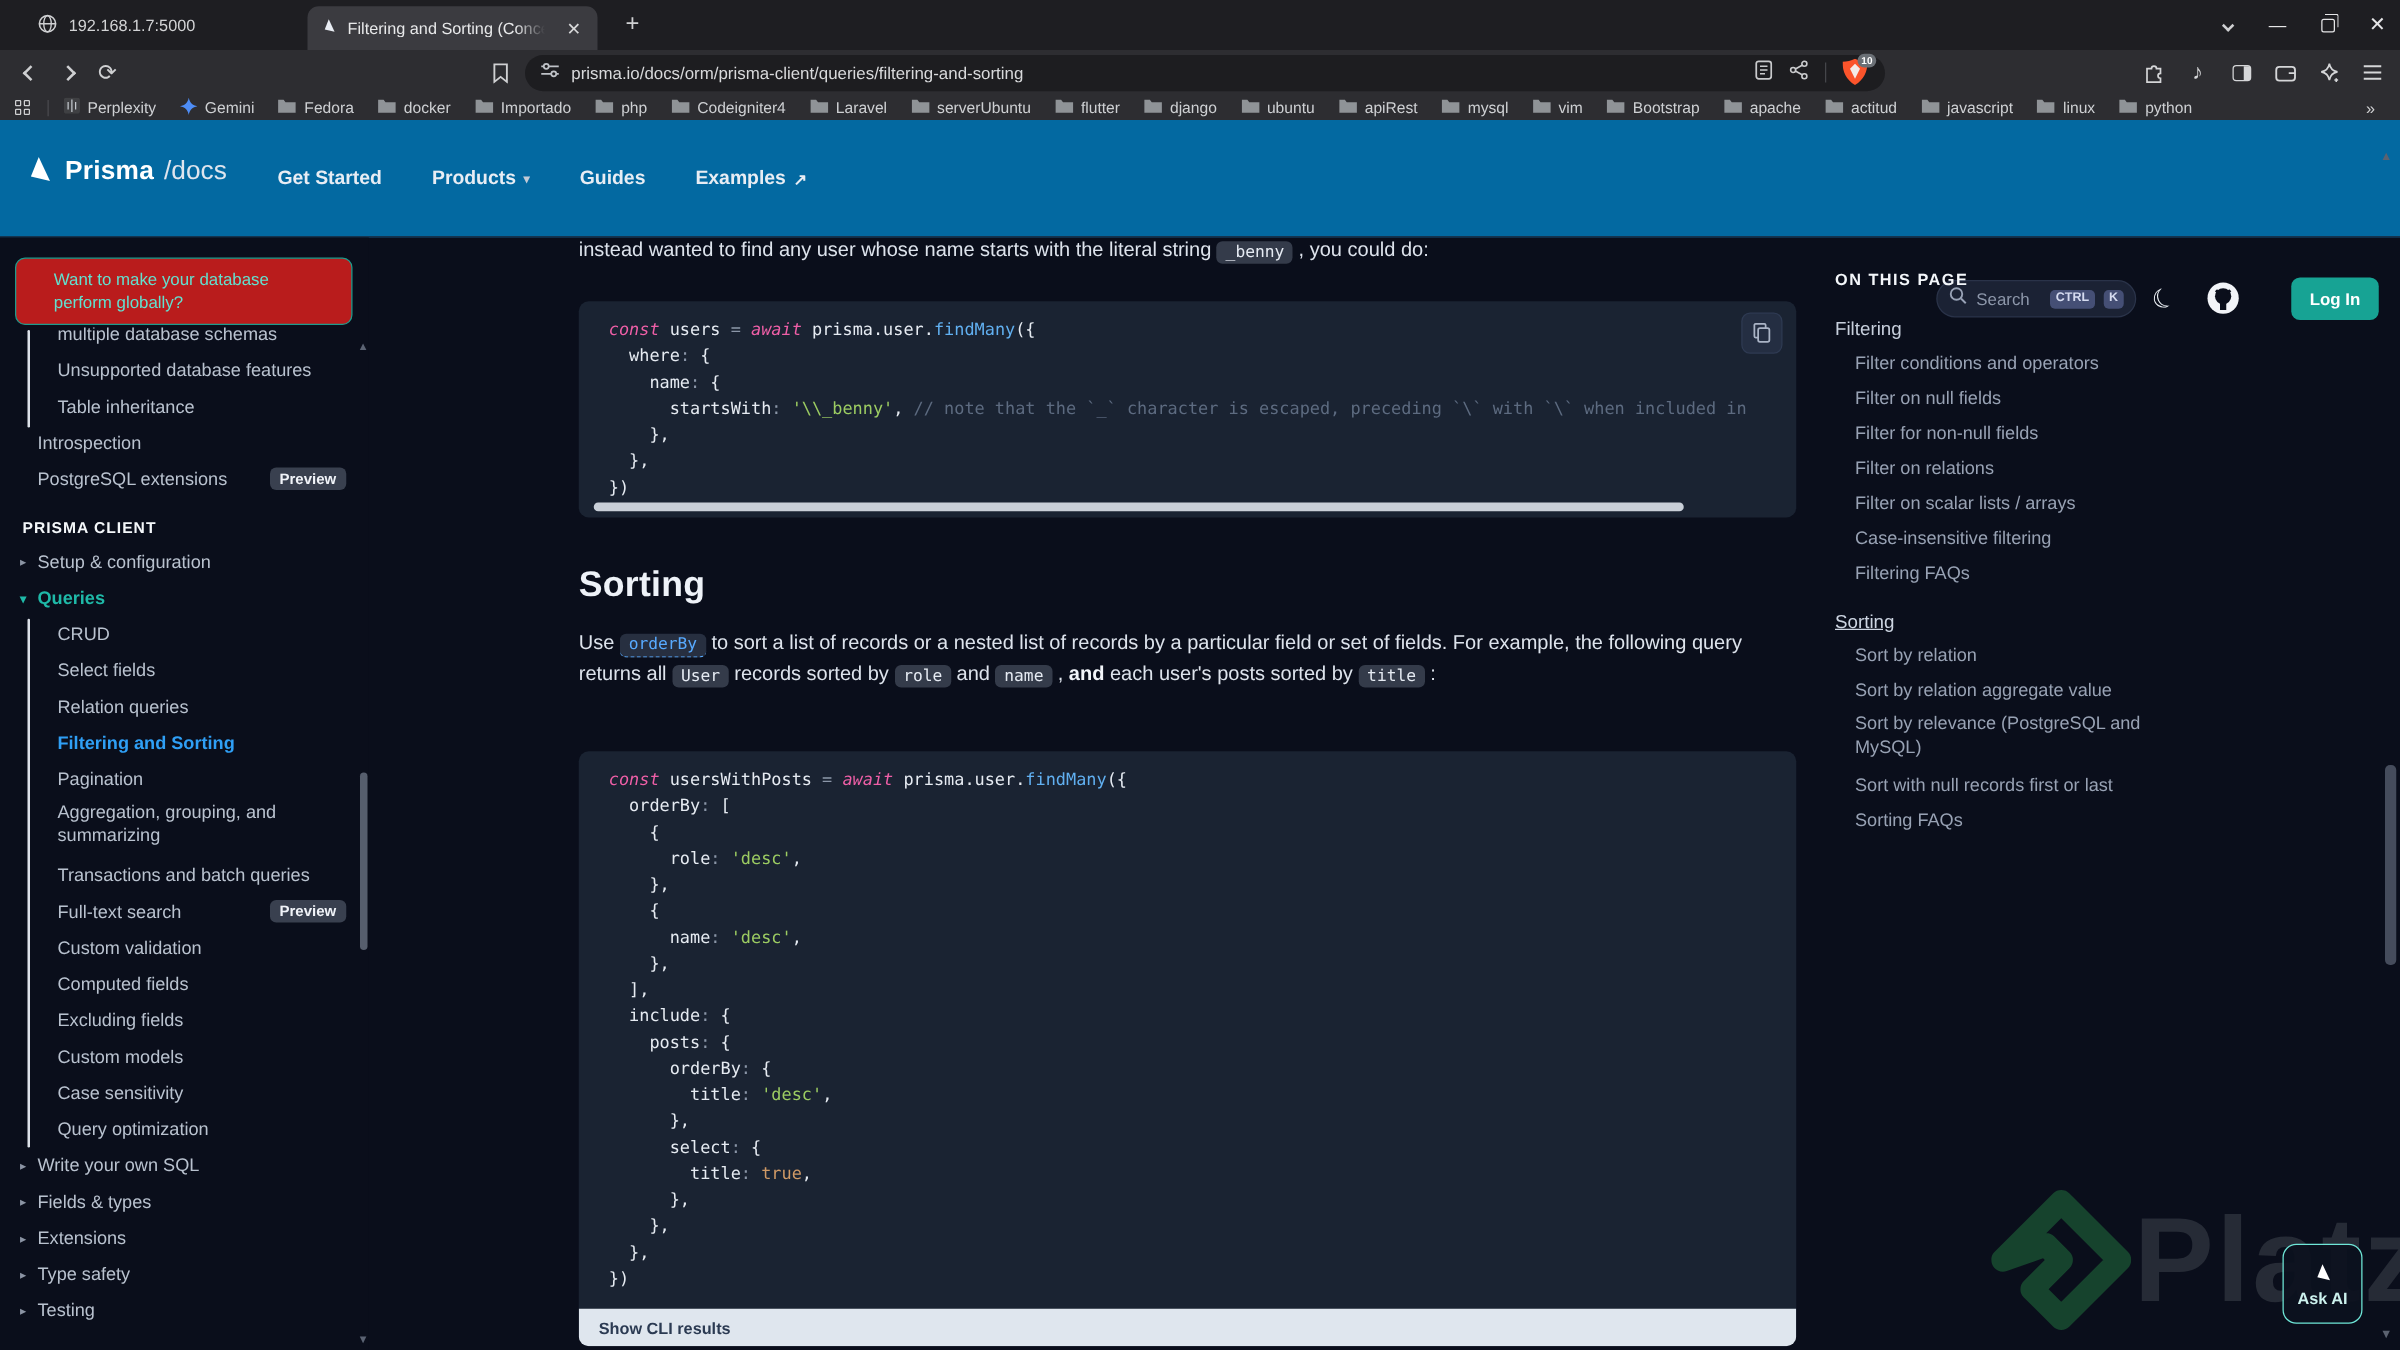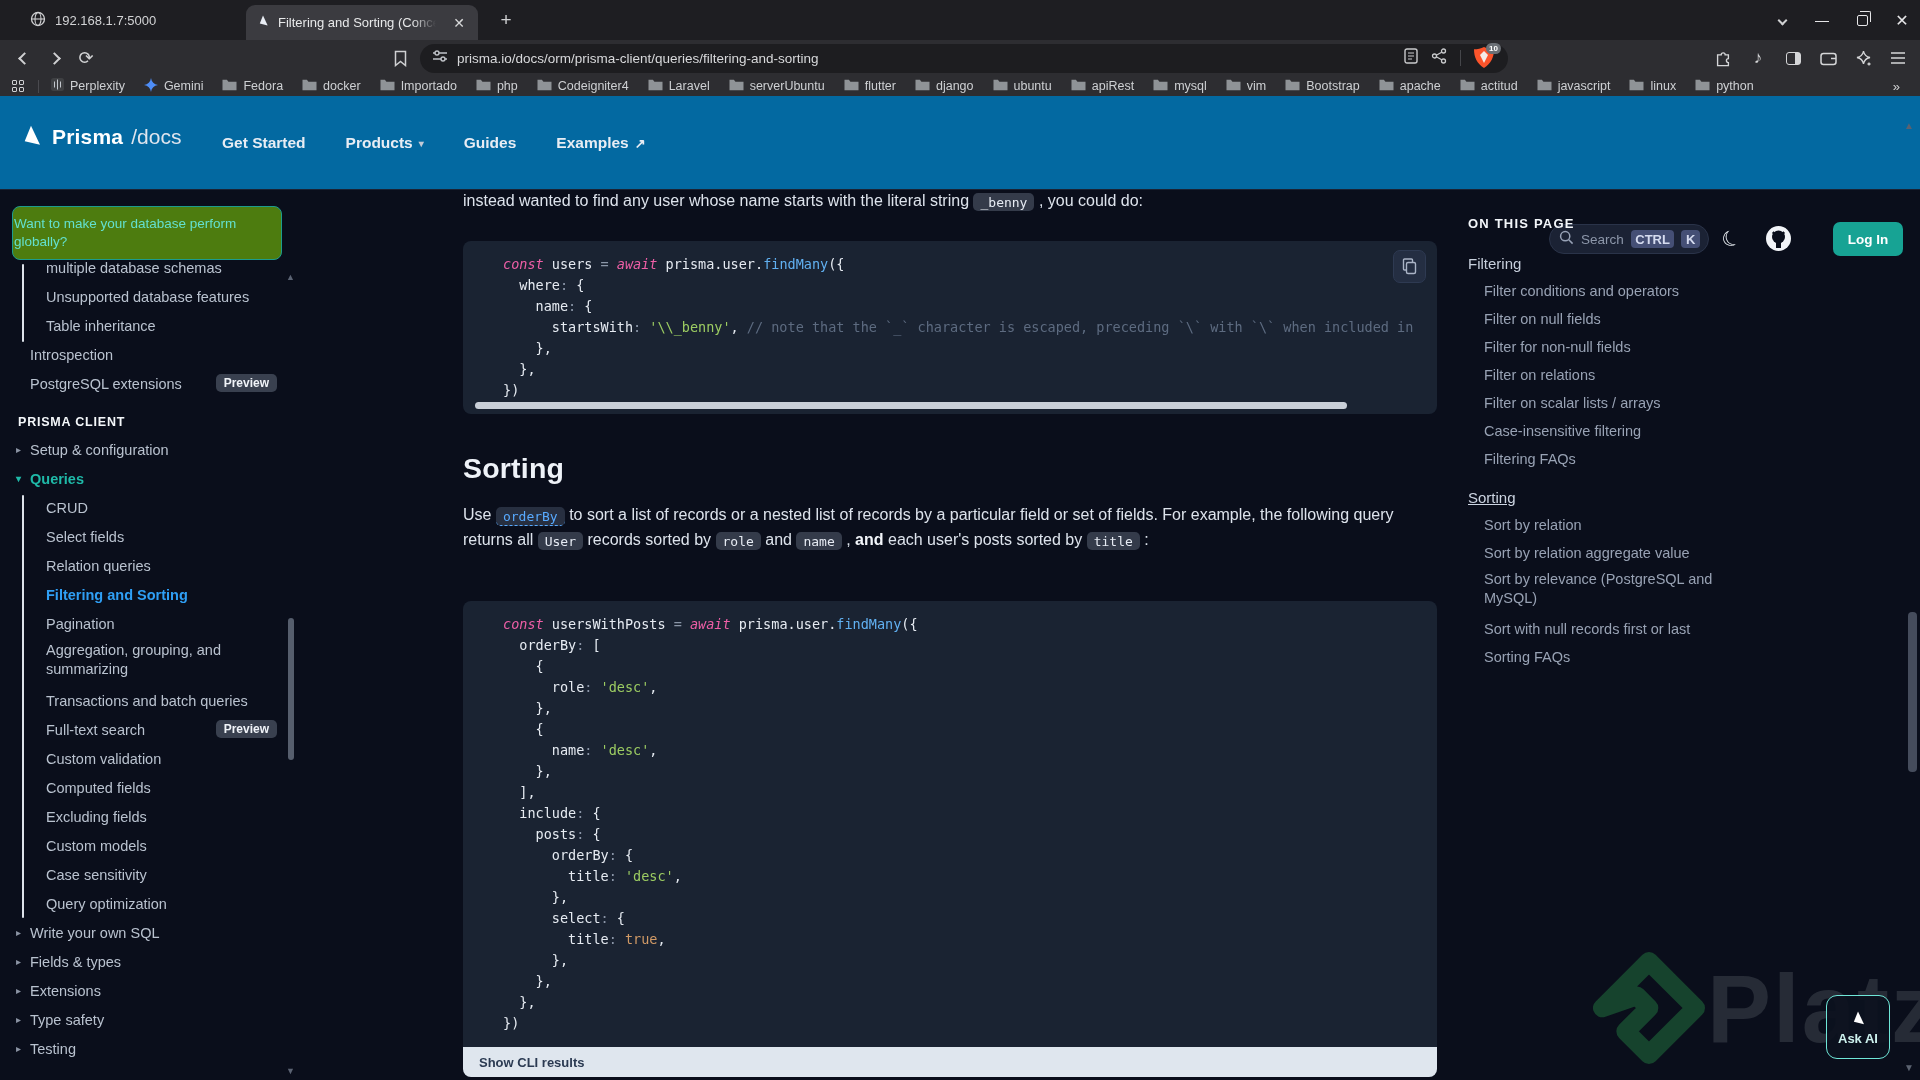"Want to make your database" .callout { background: #4d7c0f -> #b91c1c; padding: 8px 1px -> 8px 30px }
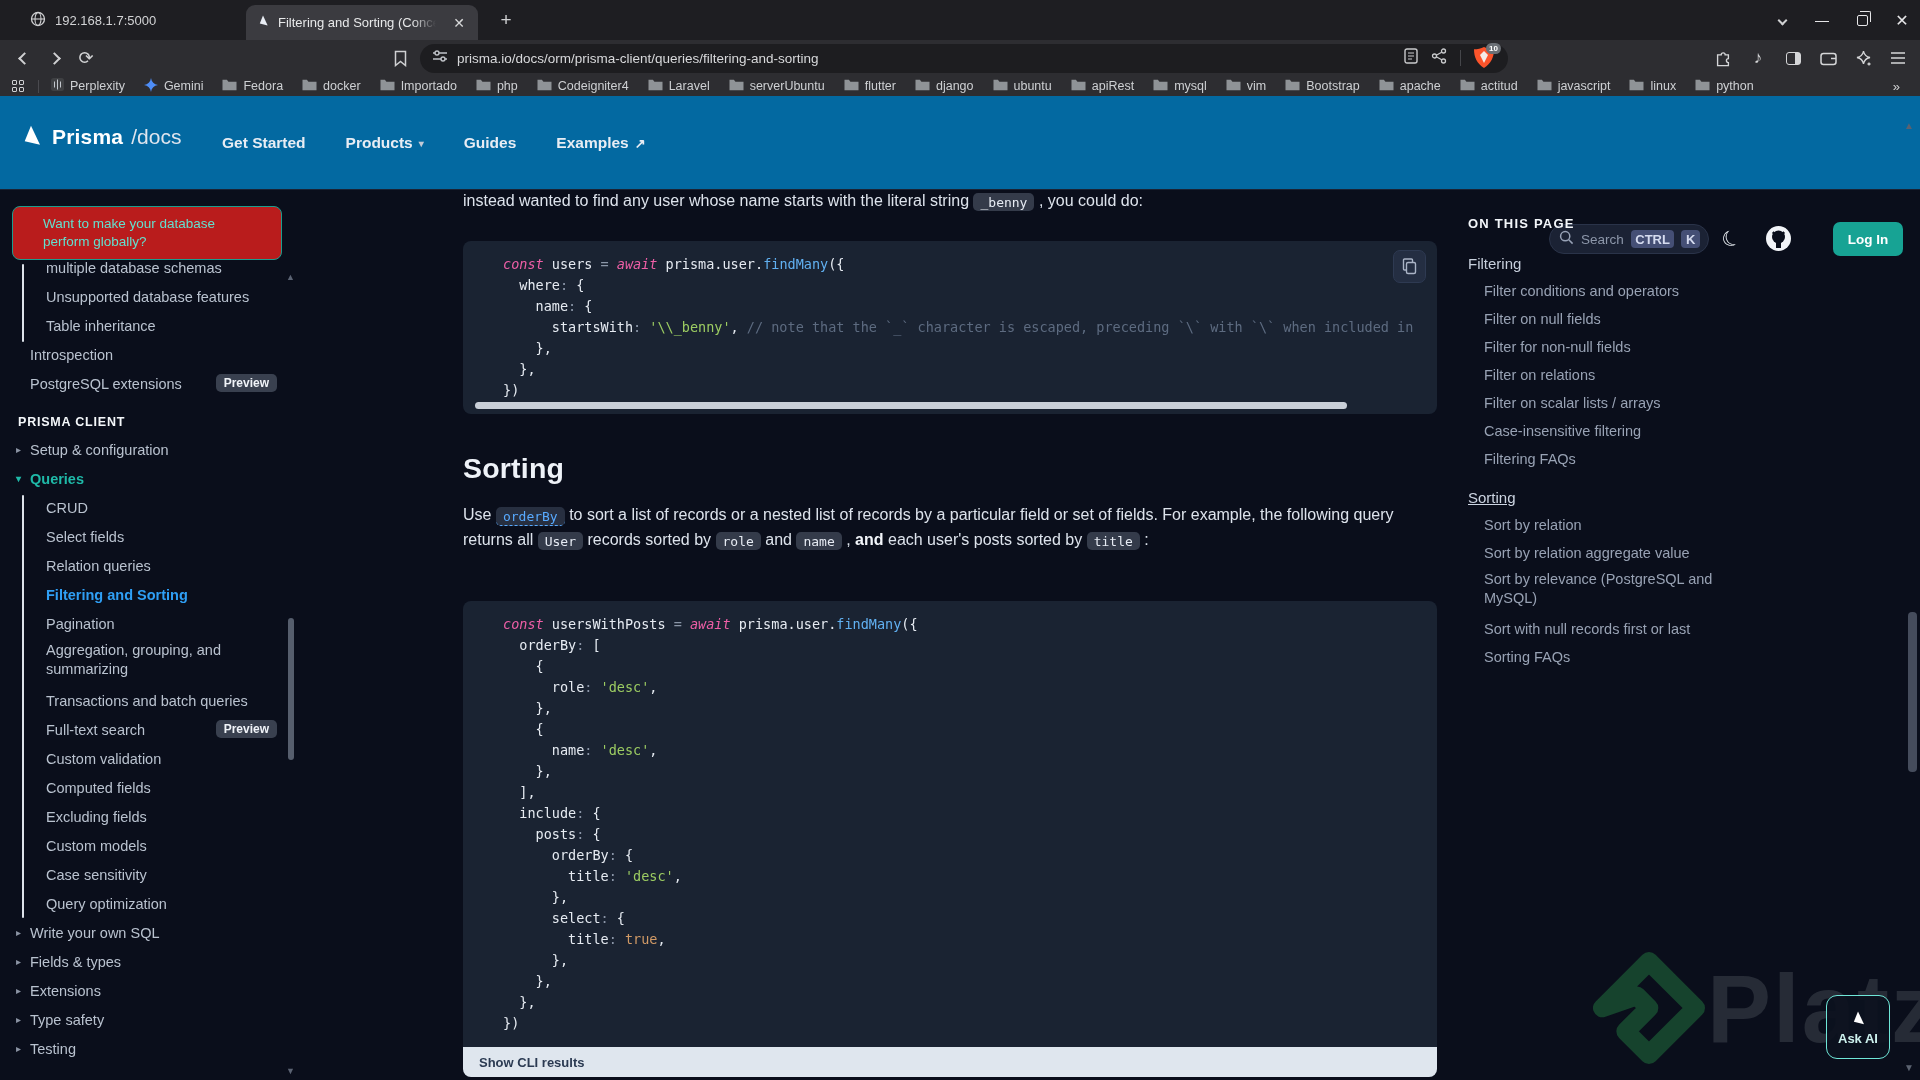"CTRL" .kbd { font-size: 13px -> 10px }
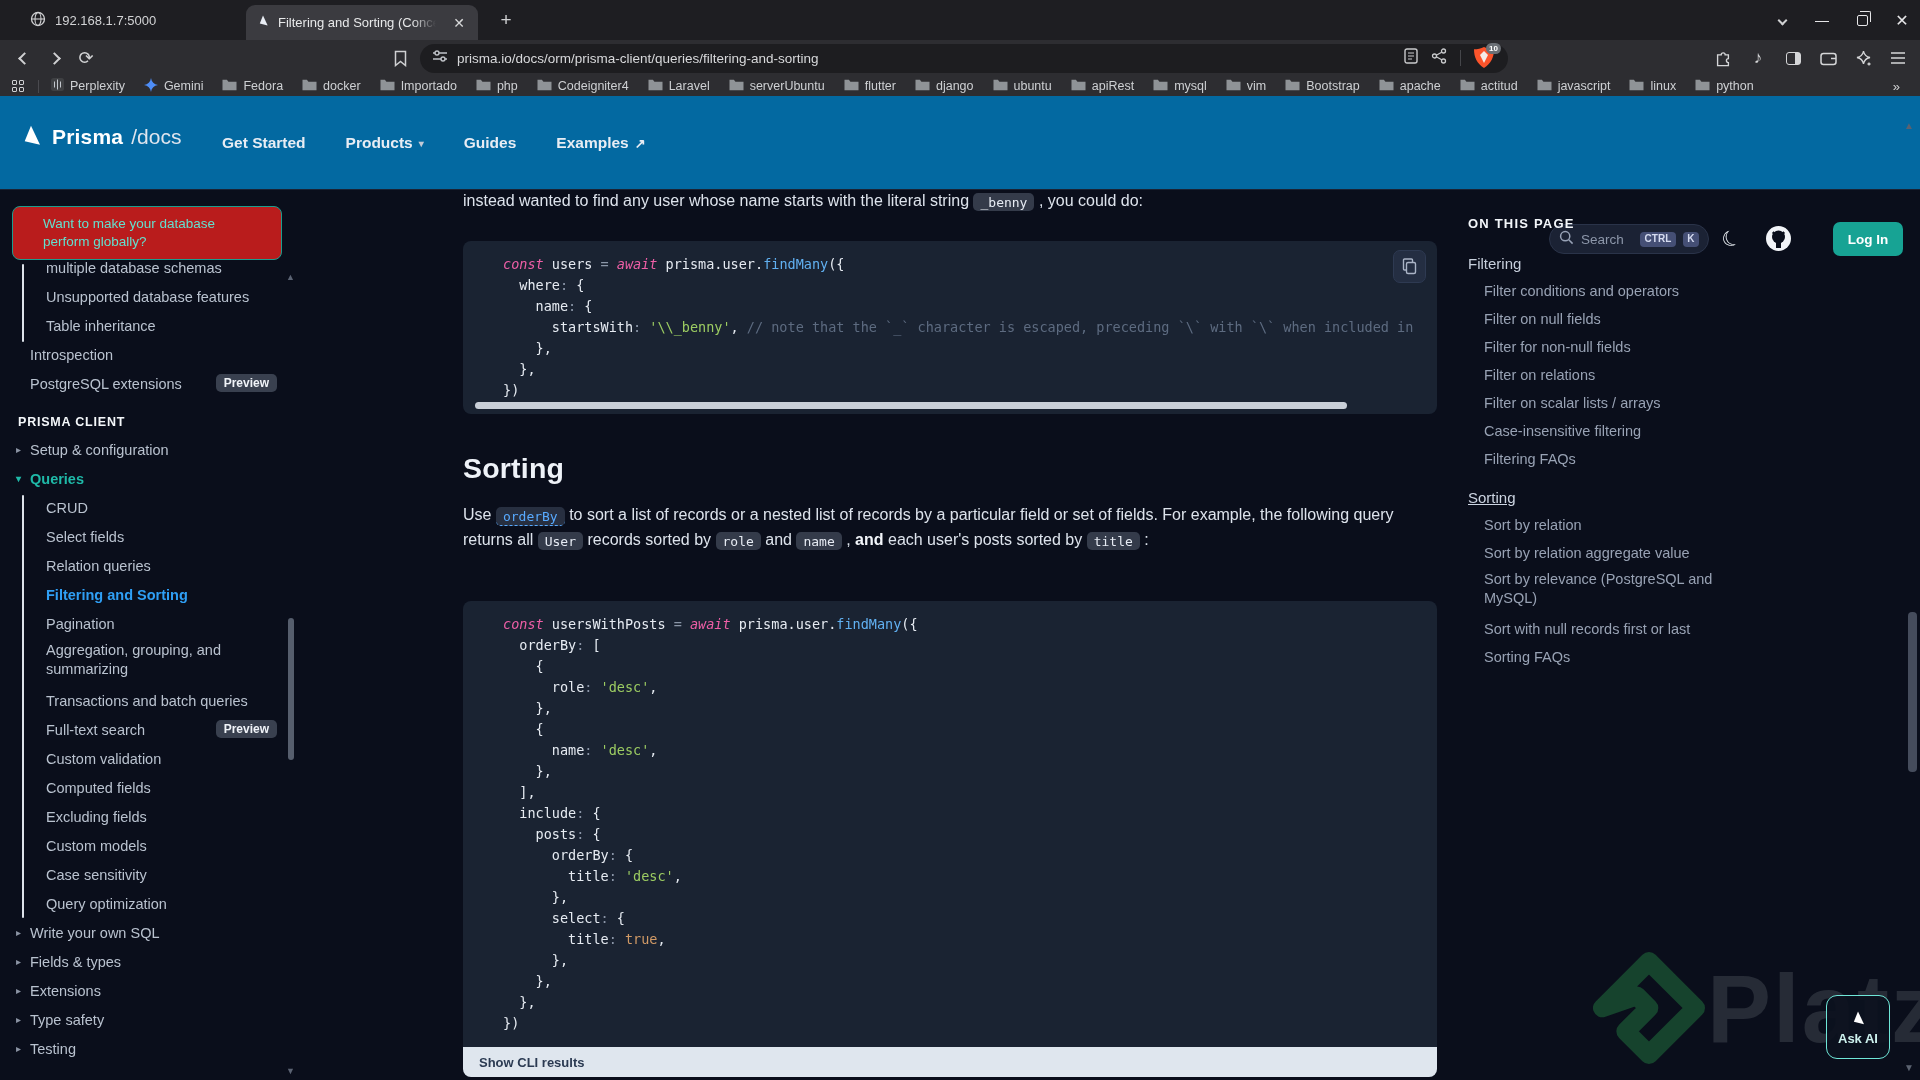"const users = await" .code-body { padding: 13px 40px -> 13px 24px }
